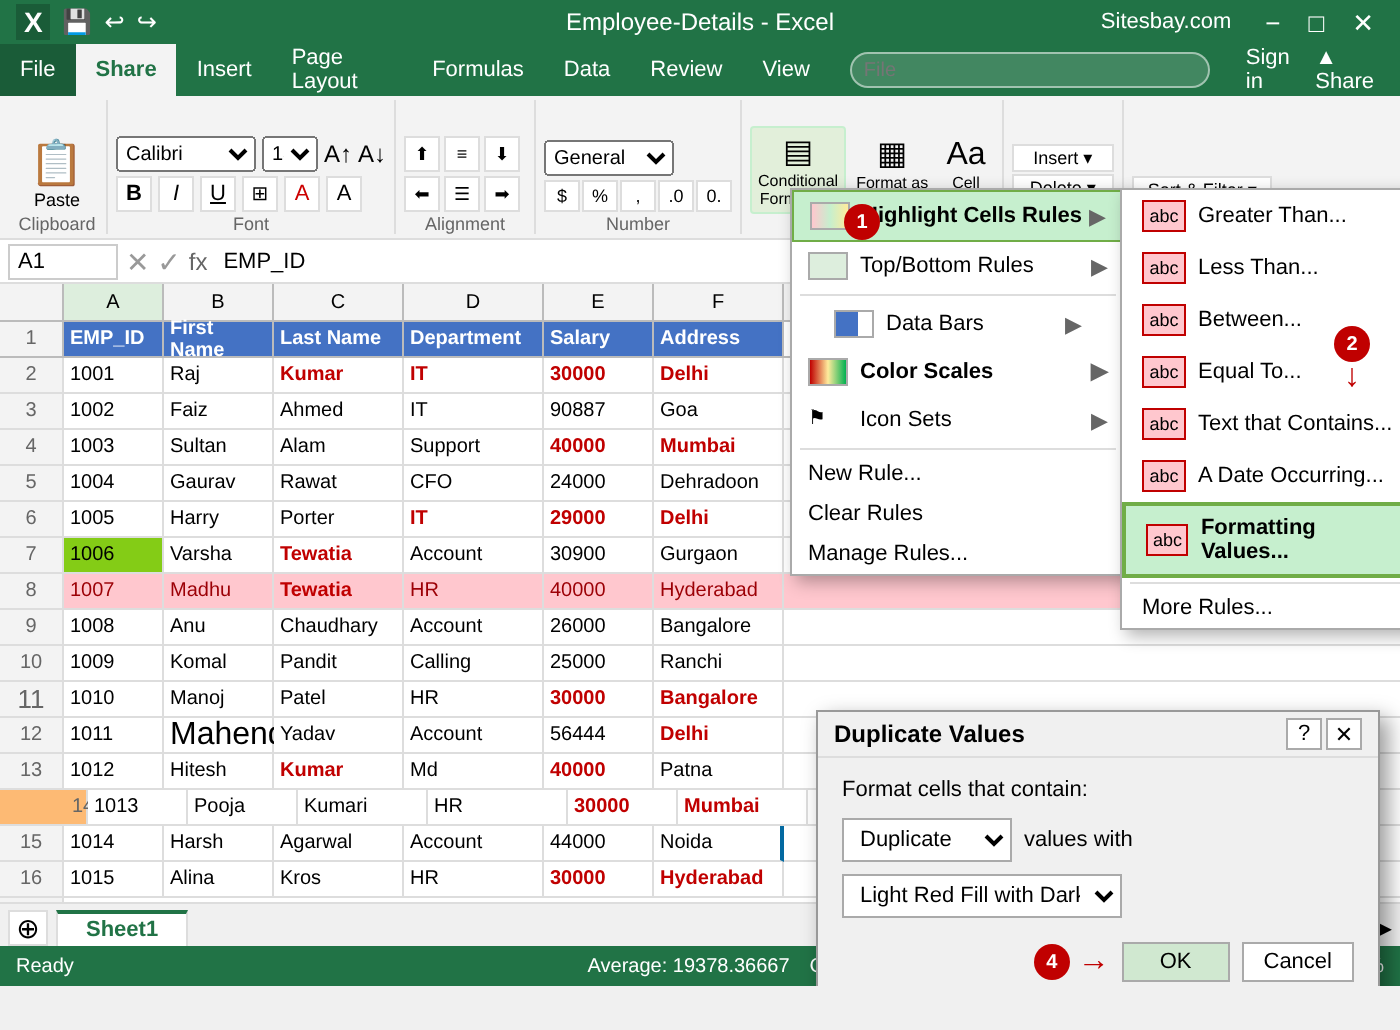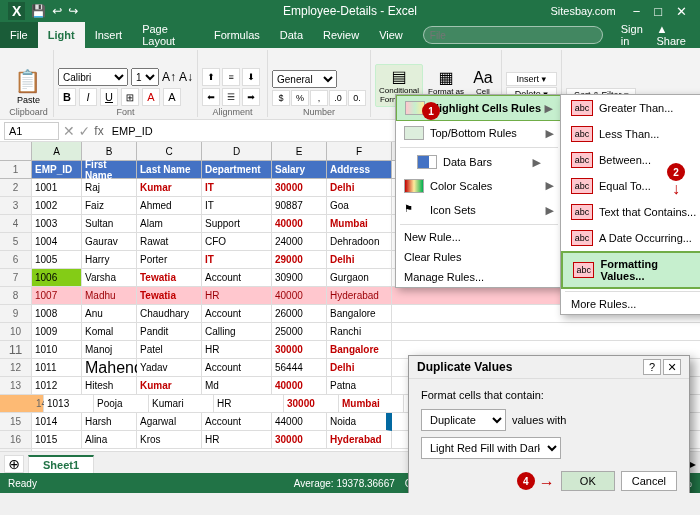"Light" div { text: Light -> Share }
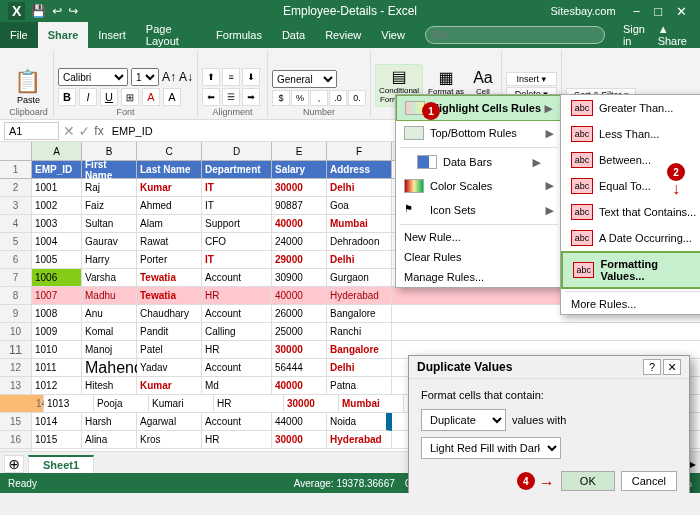"Color Scales" div { font-weight: none -> bold }
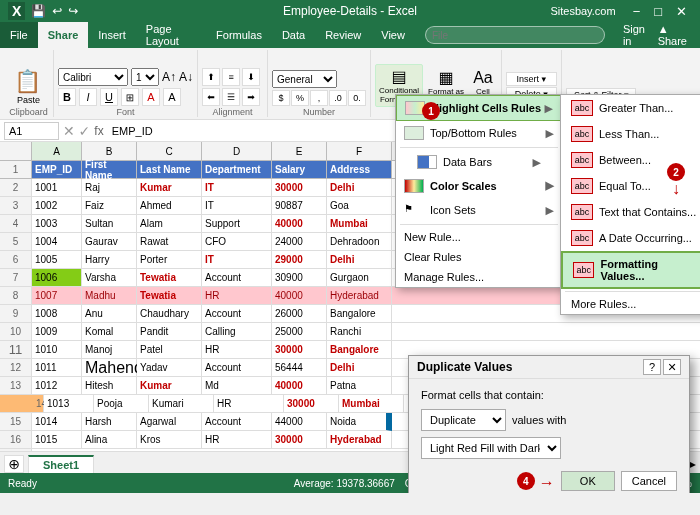"Noida" div { border-right: 6px solid #0369a1 -> 2px solid #0369a1 }
